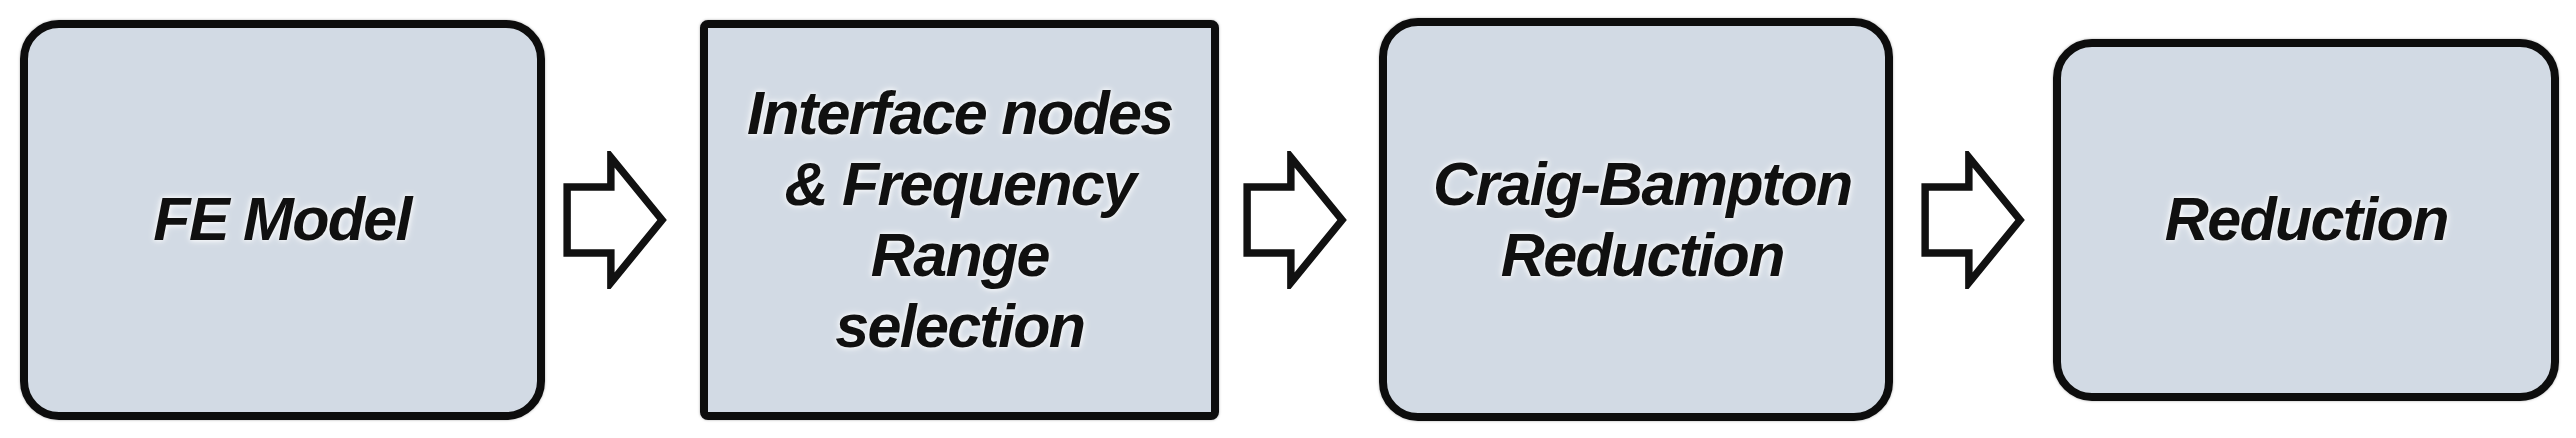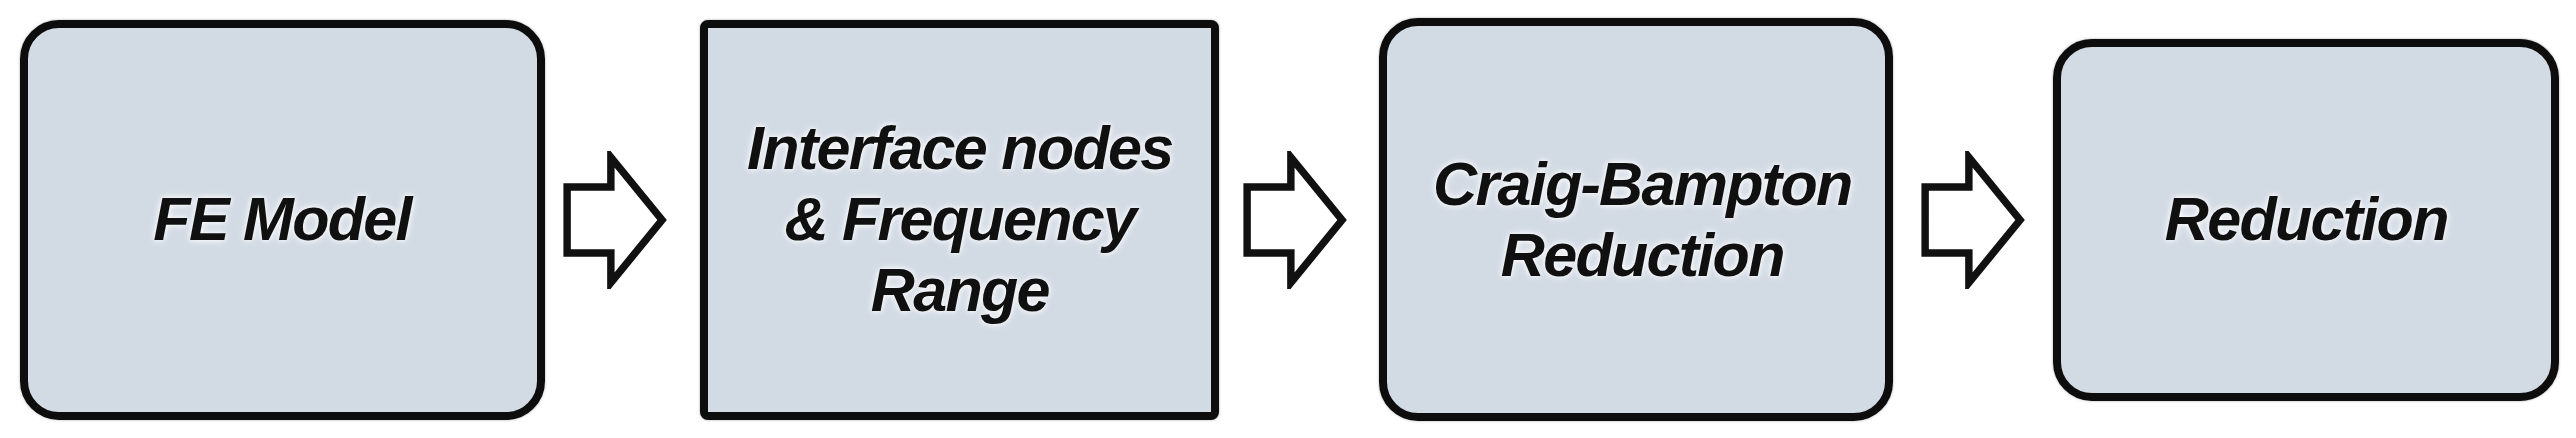"selection" span.step-line { html: none -> <span>selection</span> }
